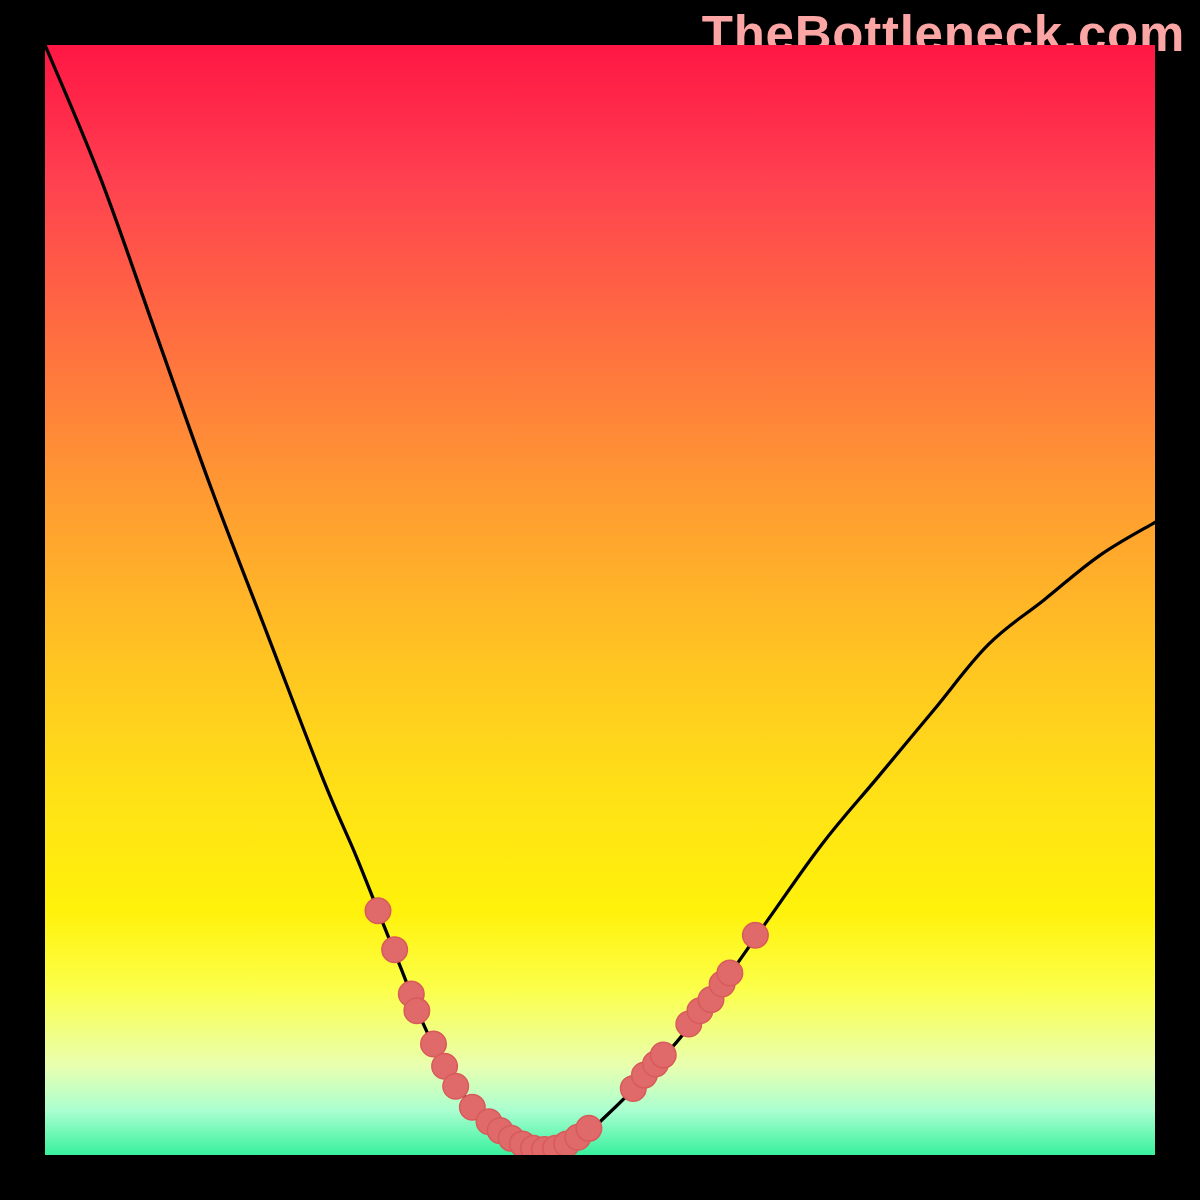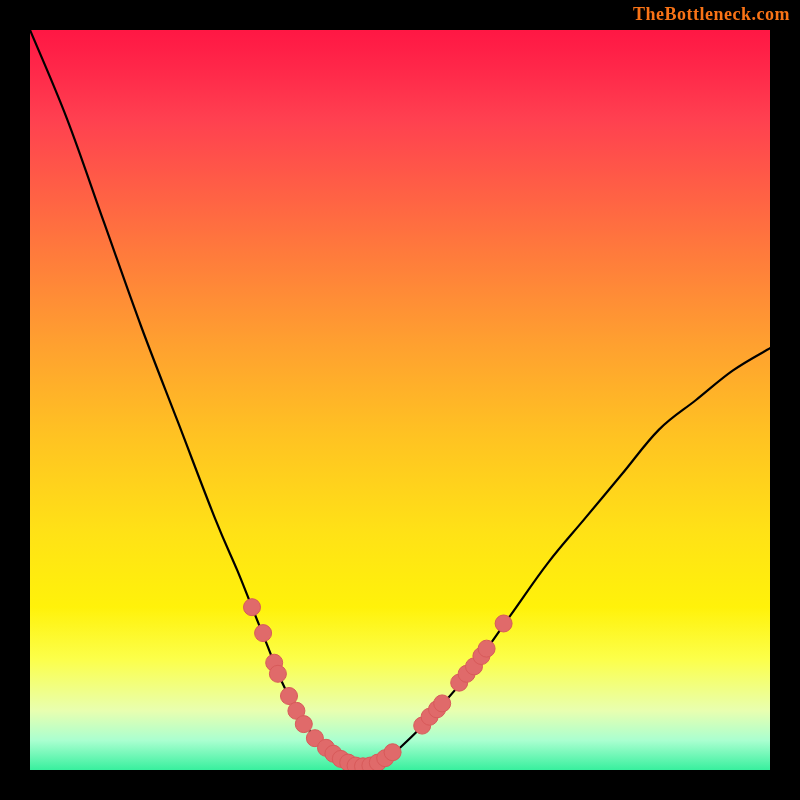"TheBottleneck.com" .watermark { color: #f97316 -> #fca5a5; font-family: Liberation Serif, serif -> Liberation Sans, sans-serif; font-size: 18px -> 34px }
